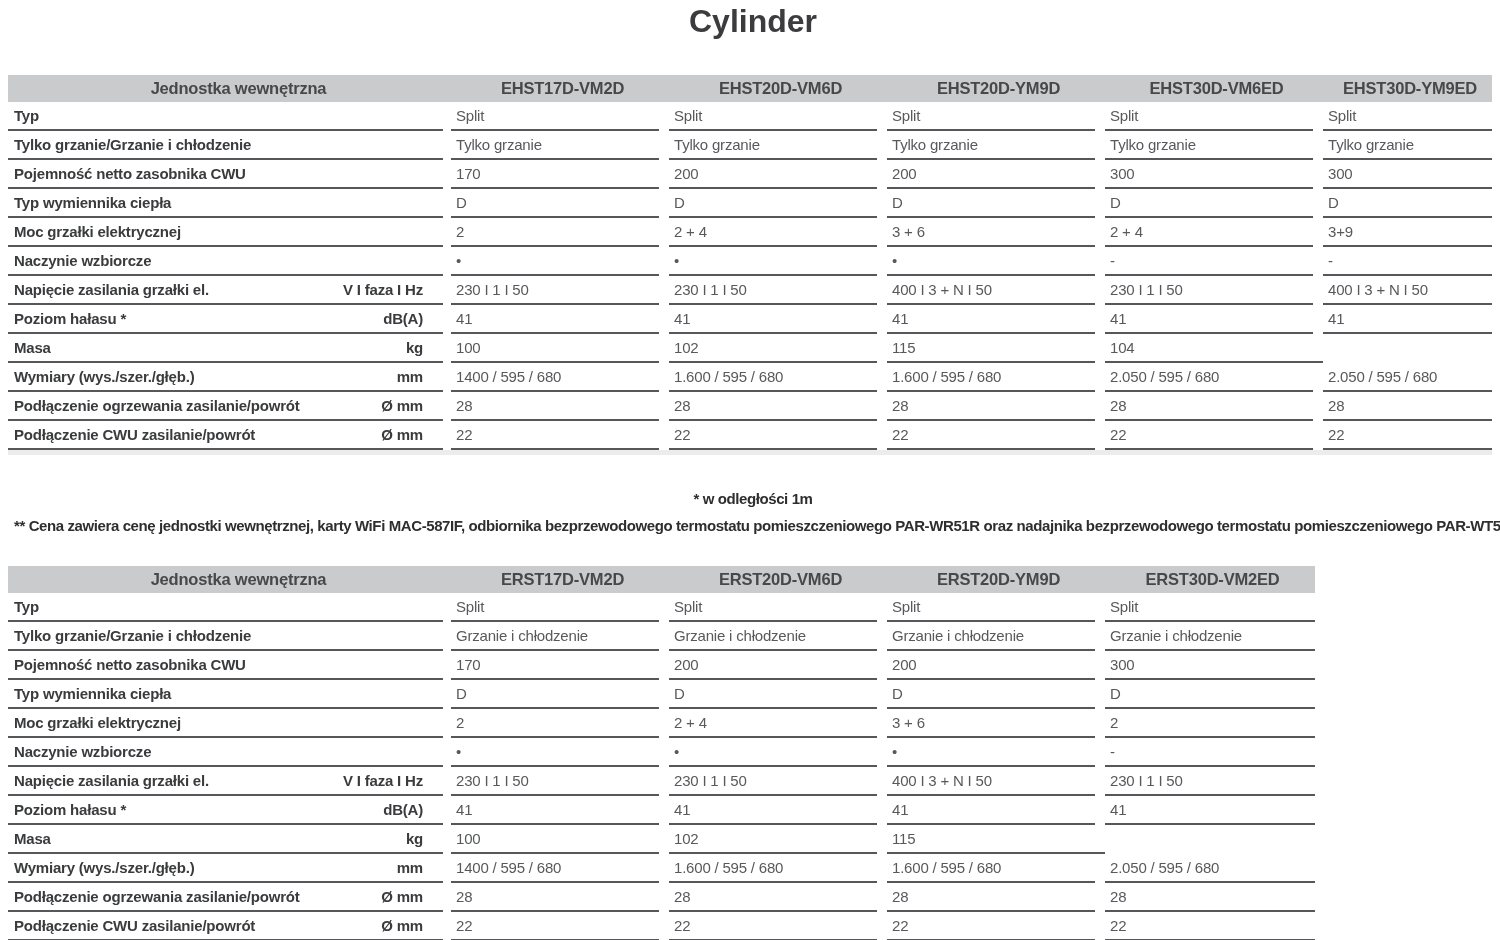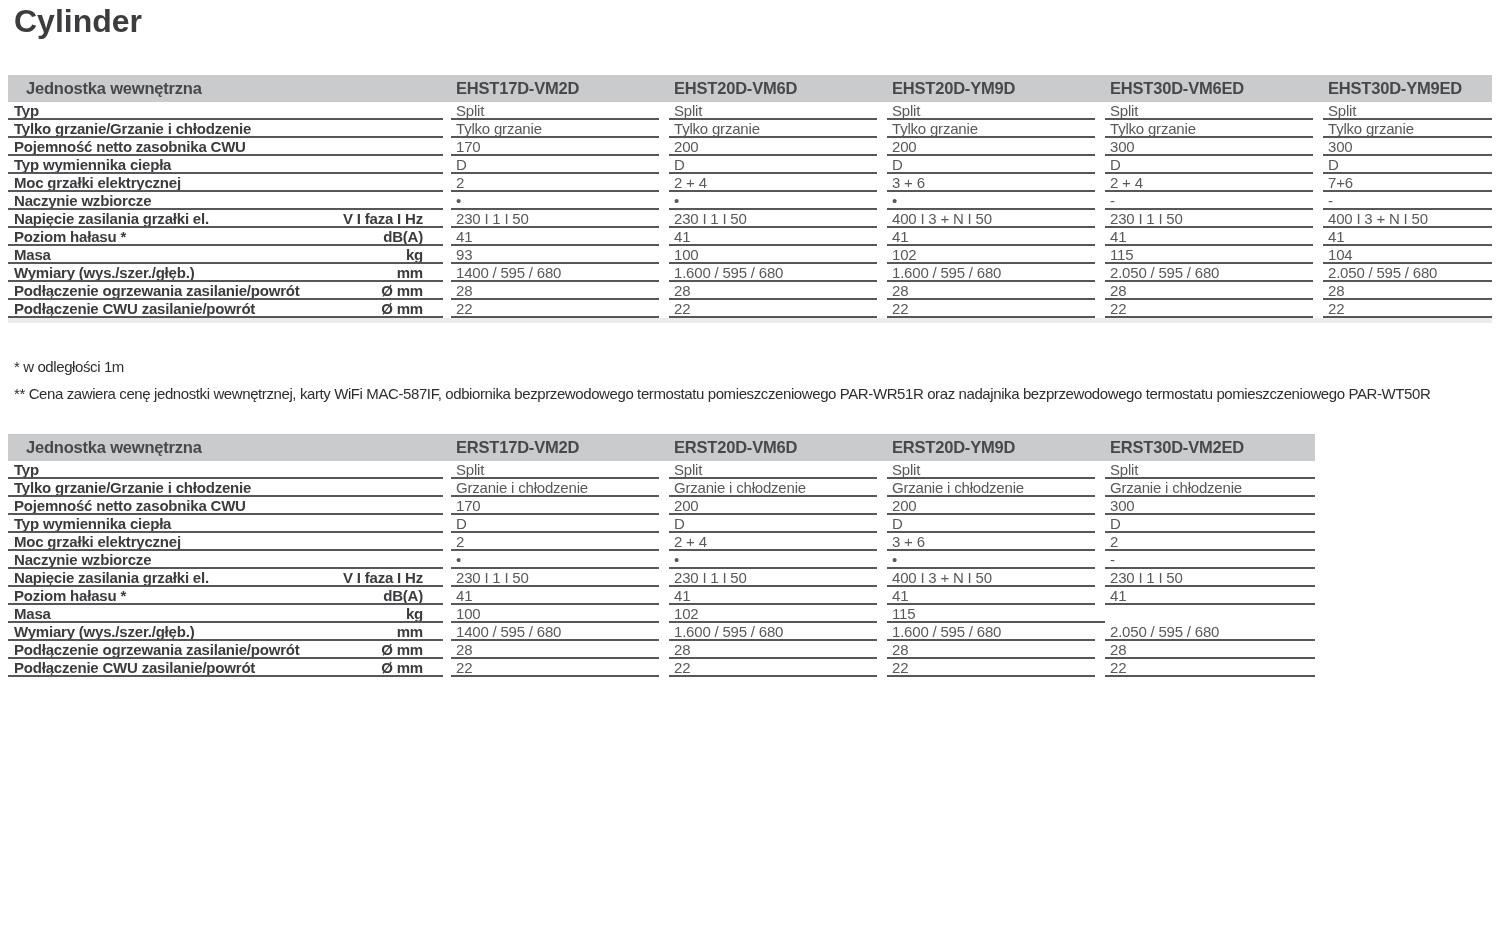"Cylinder" .page { text-align: none -> center }
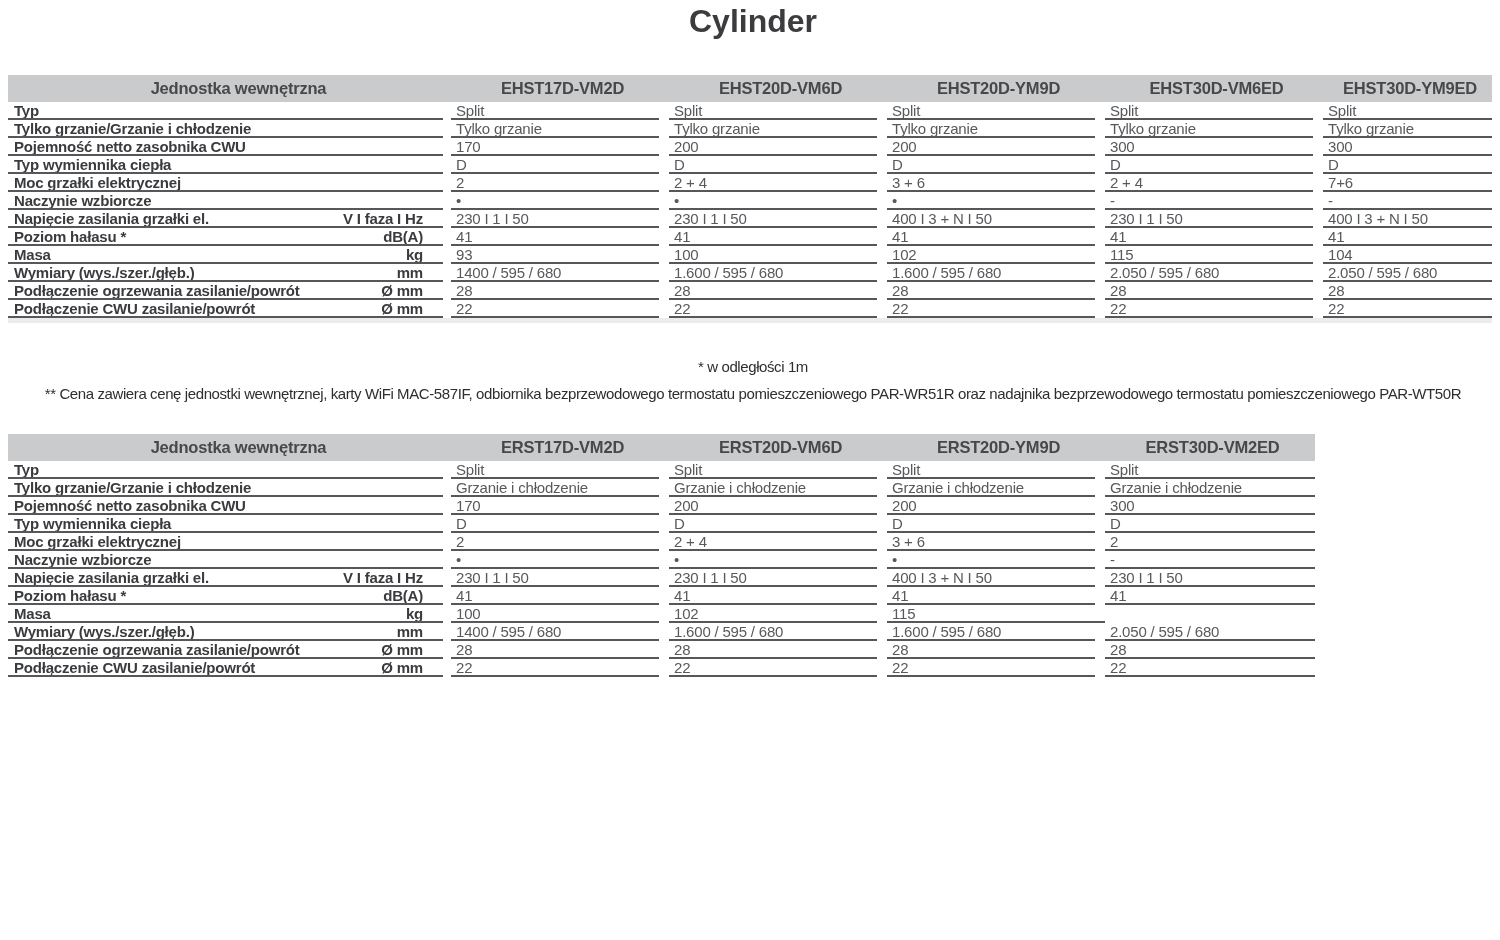"Typ" .data-row { height: 18px -> 29px }
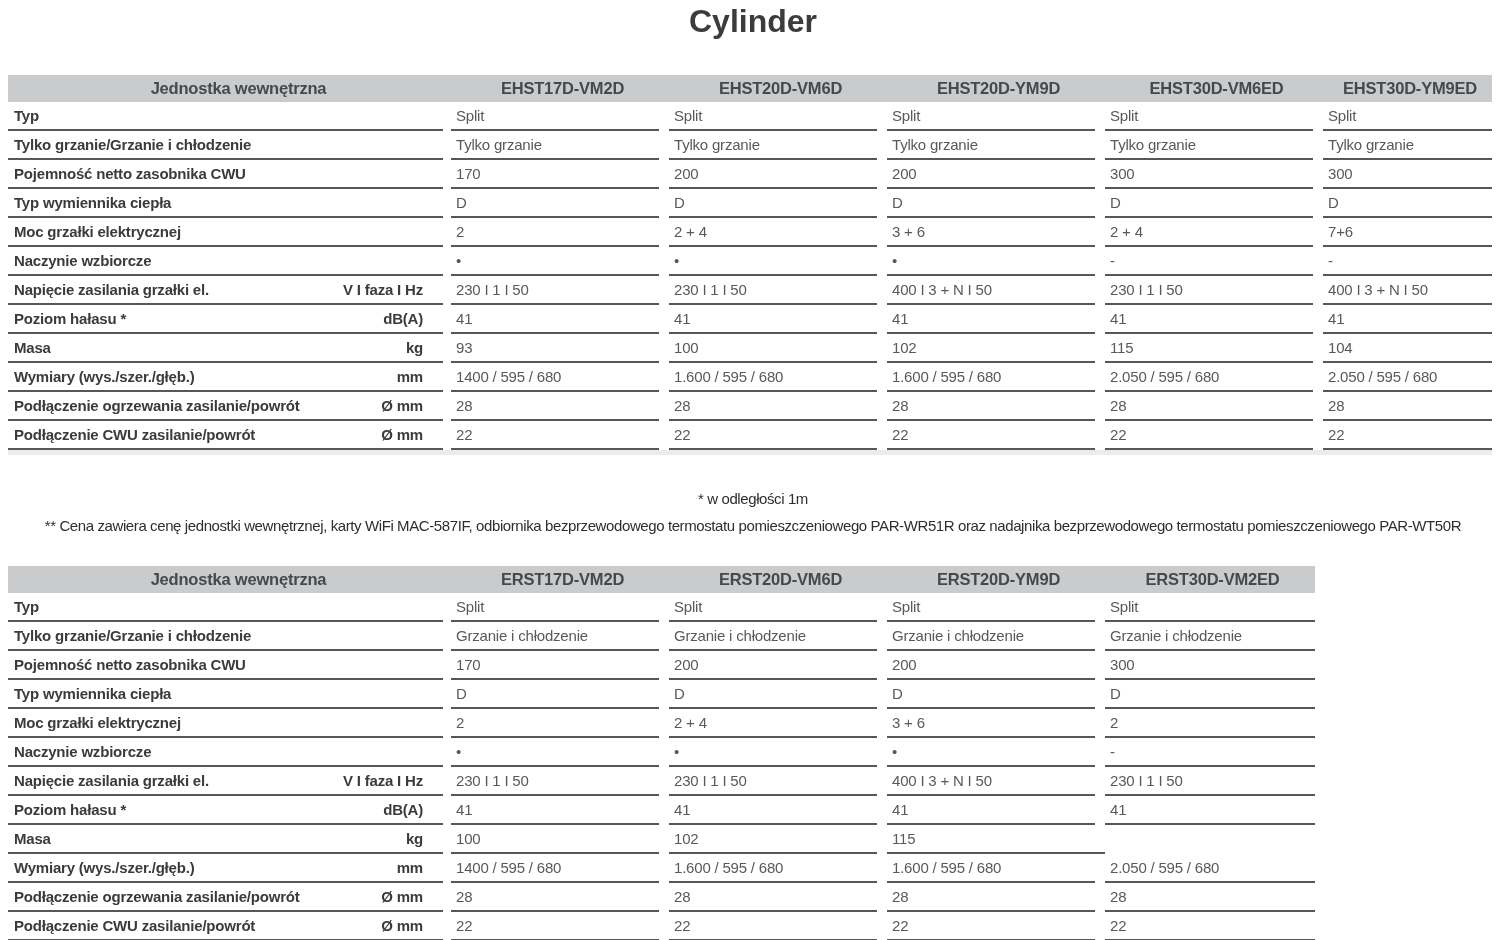"7+6" div.cell { text: 7+6 -> 3+9 }
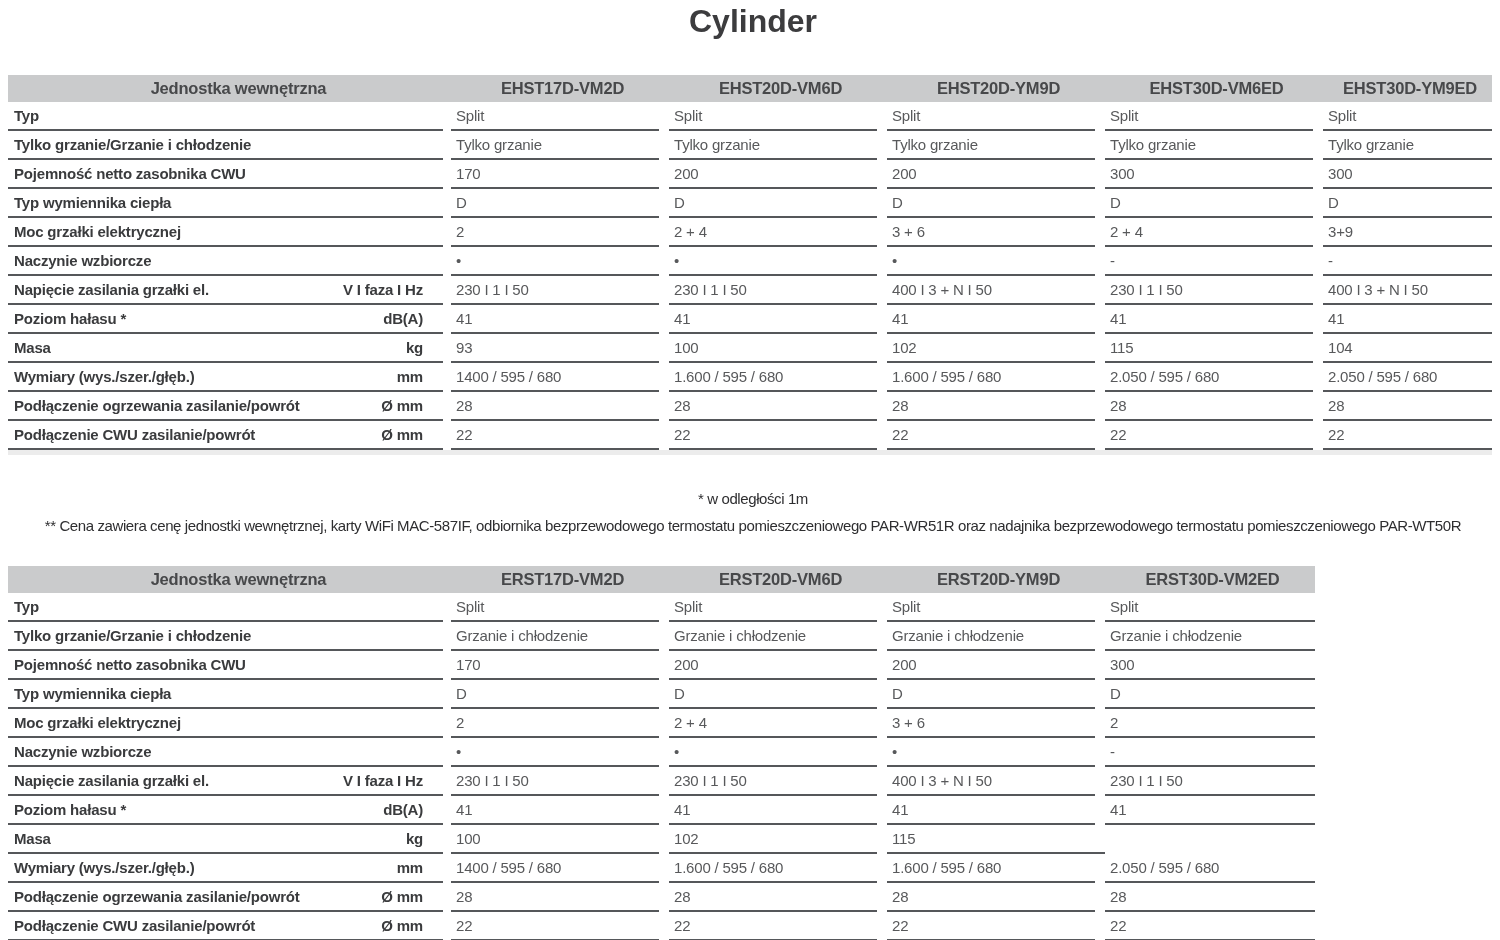"93" div.cell { html: <div>93</div> -> none }
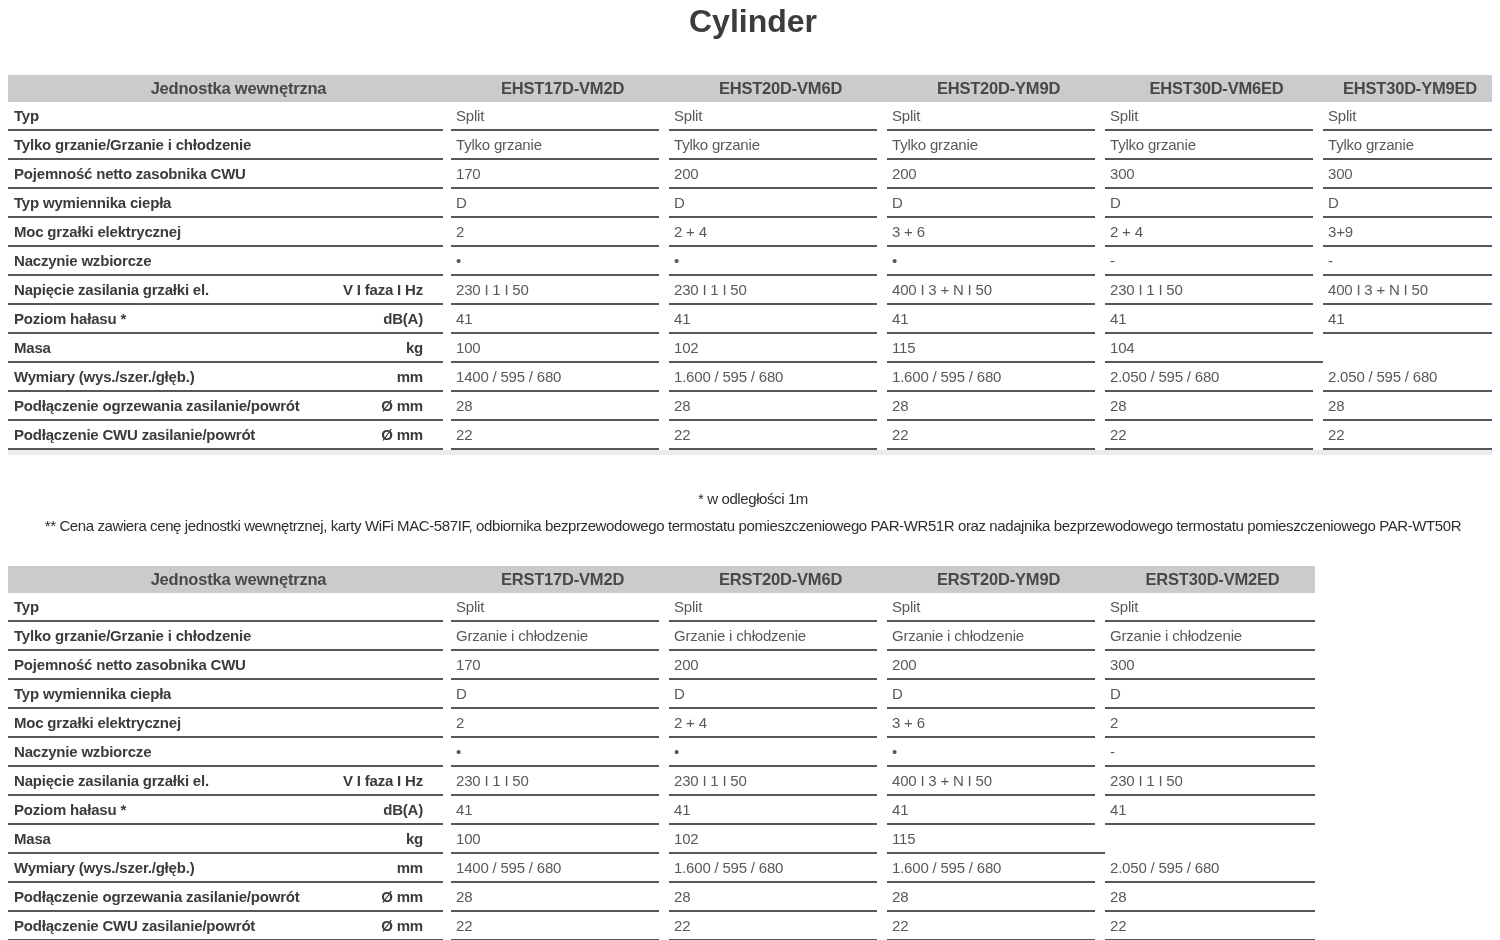"* w odległości 1m" .footnotes { font-weight: normal -> bold }
